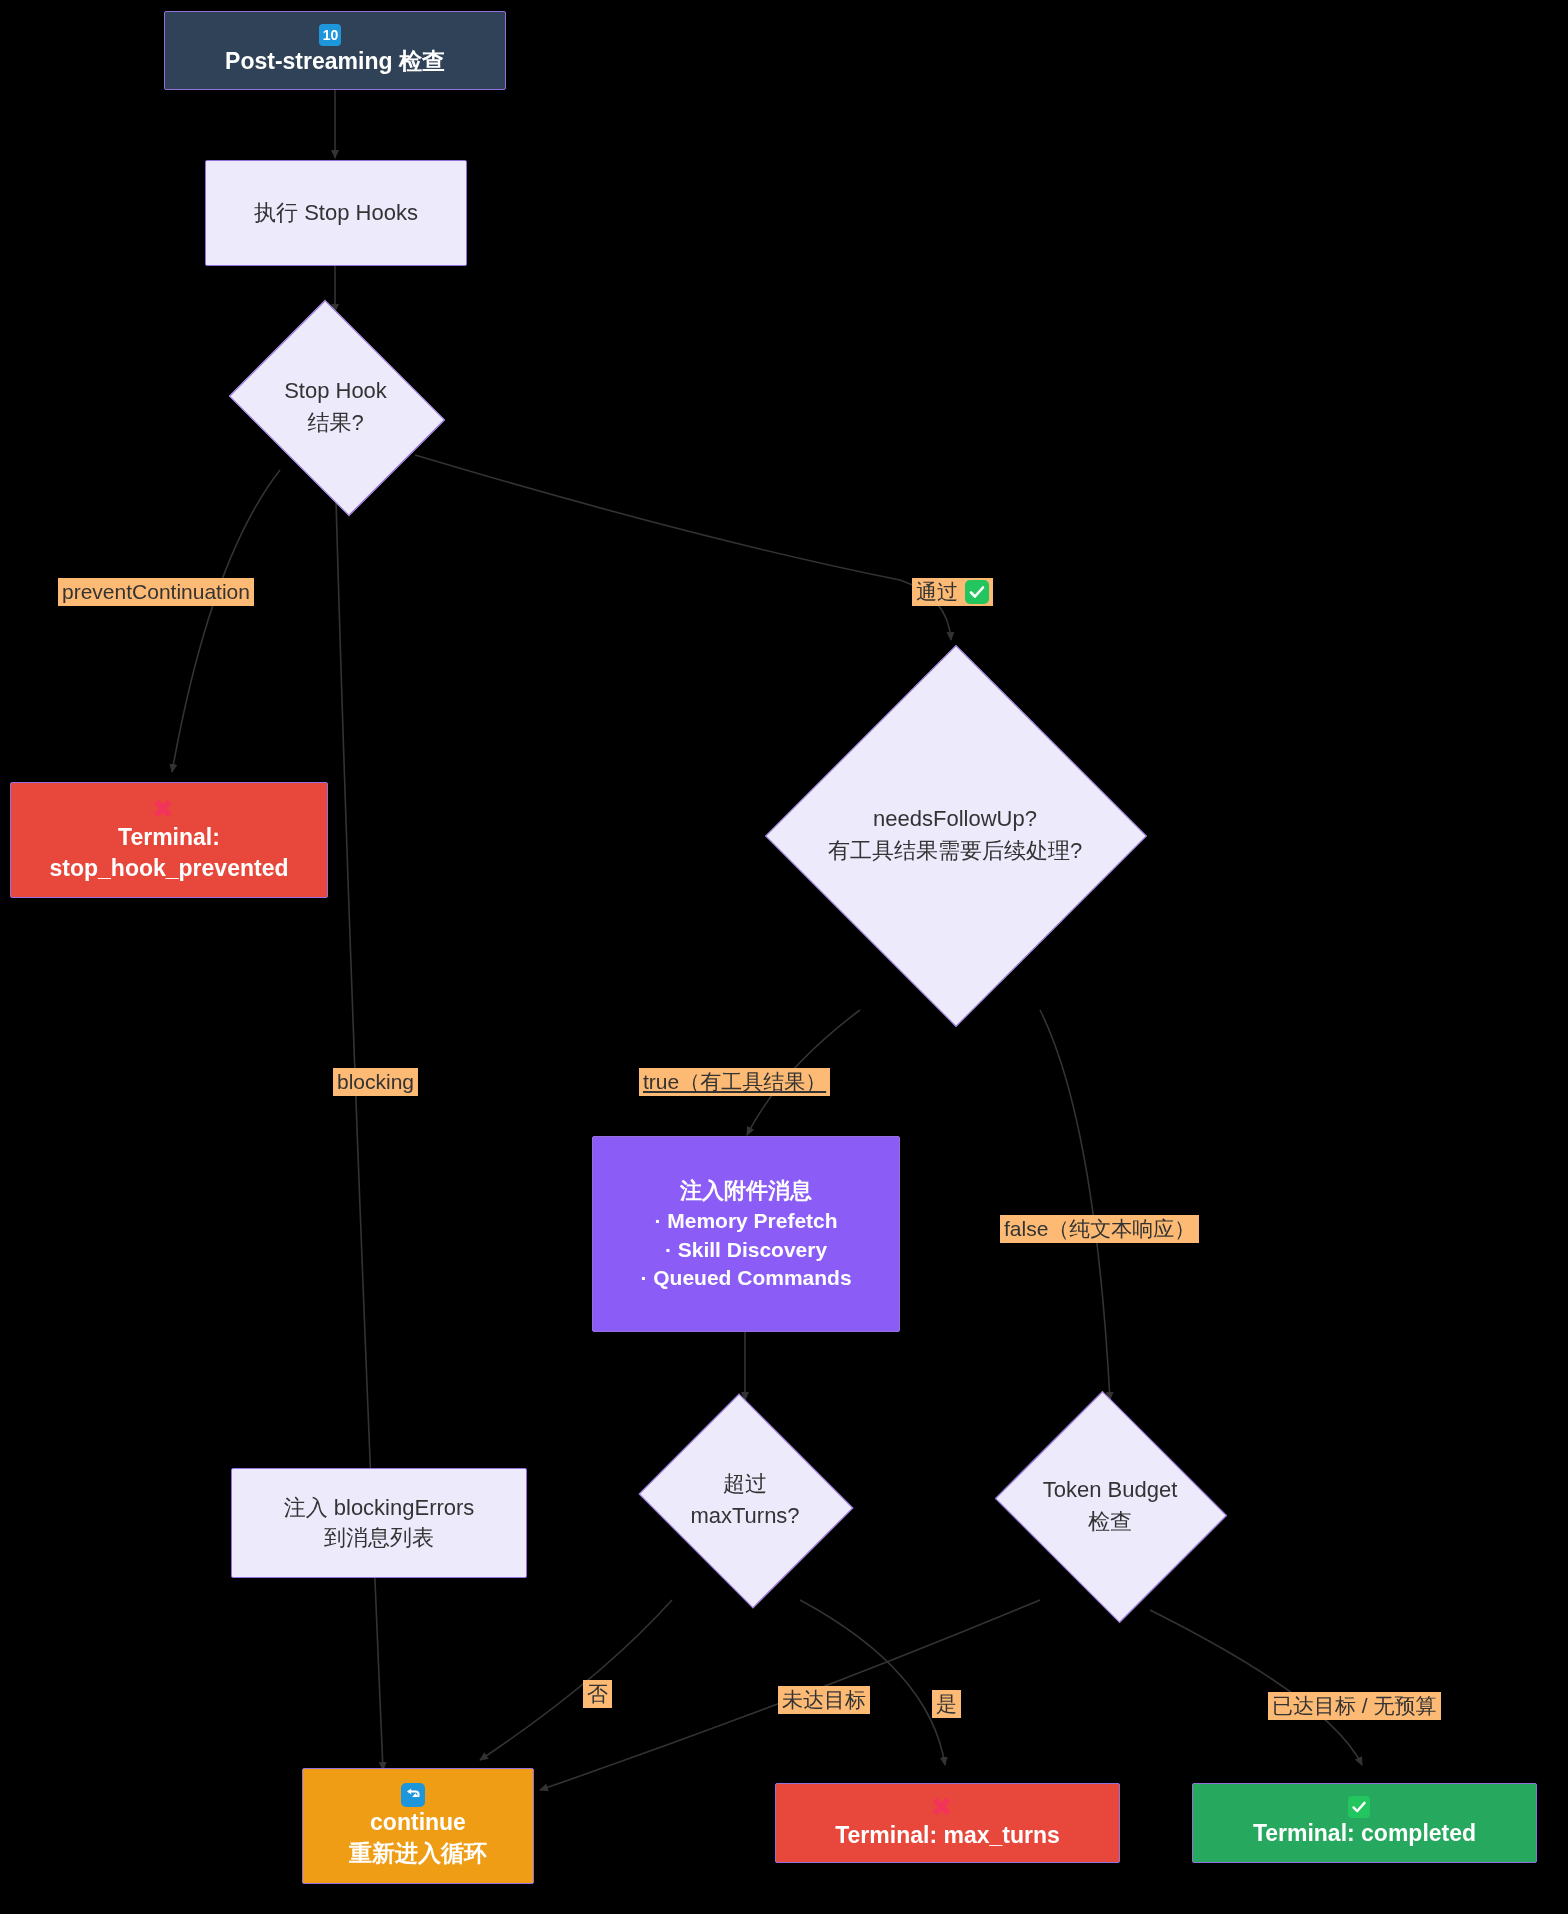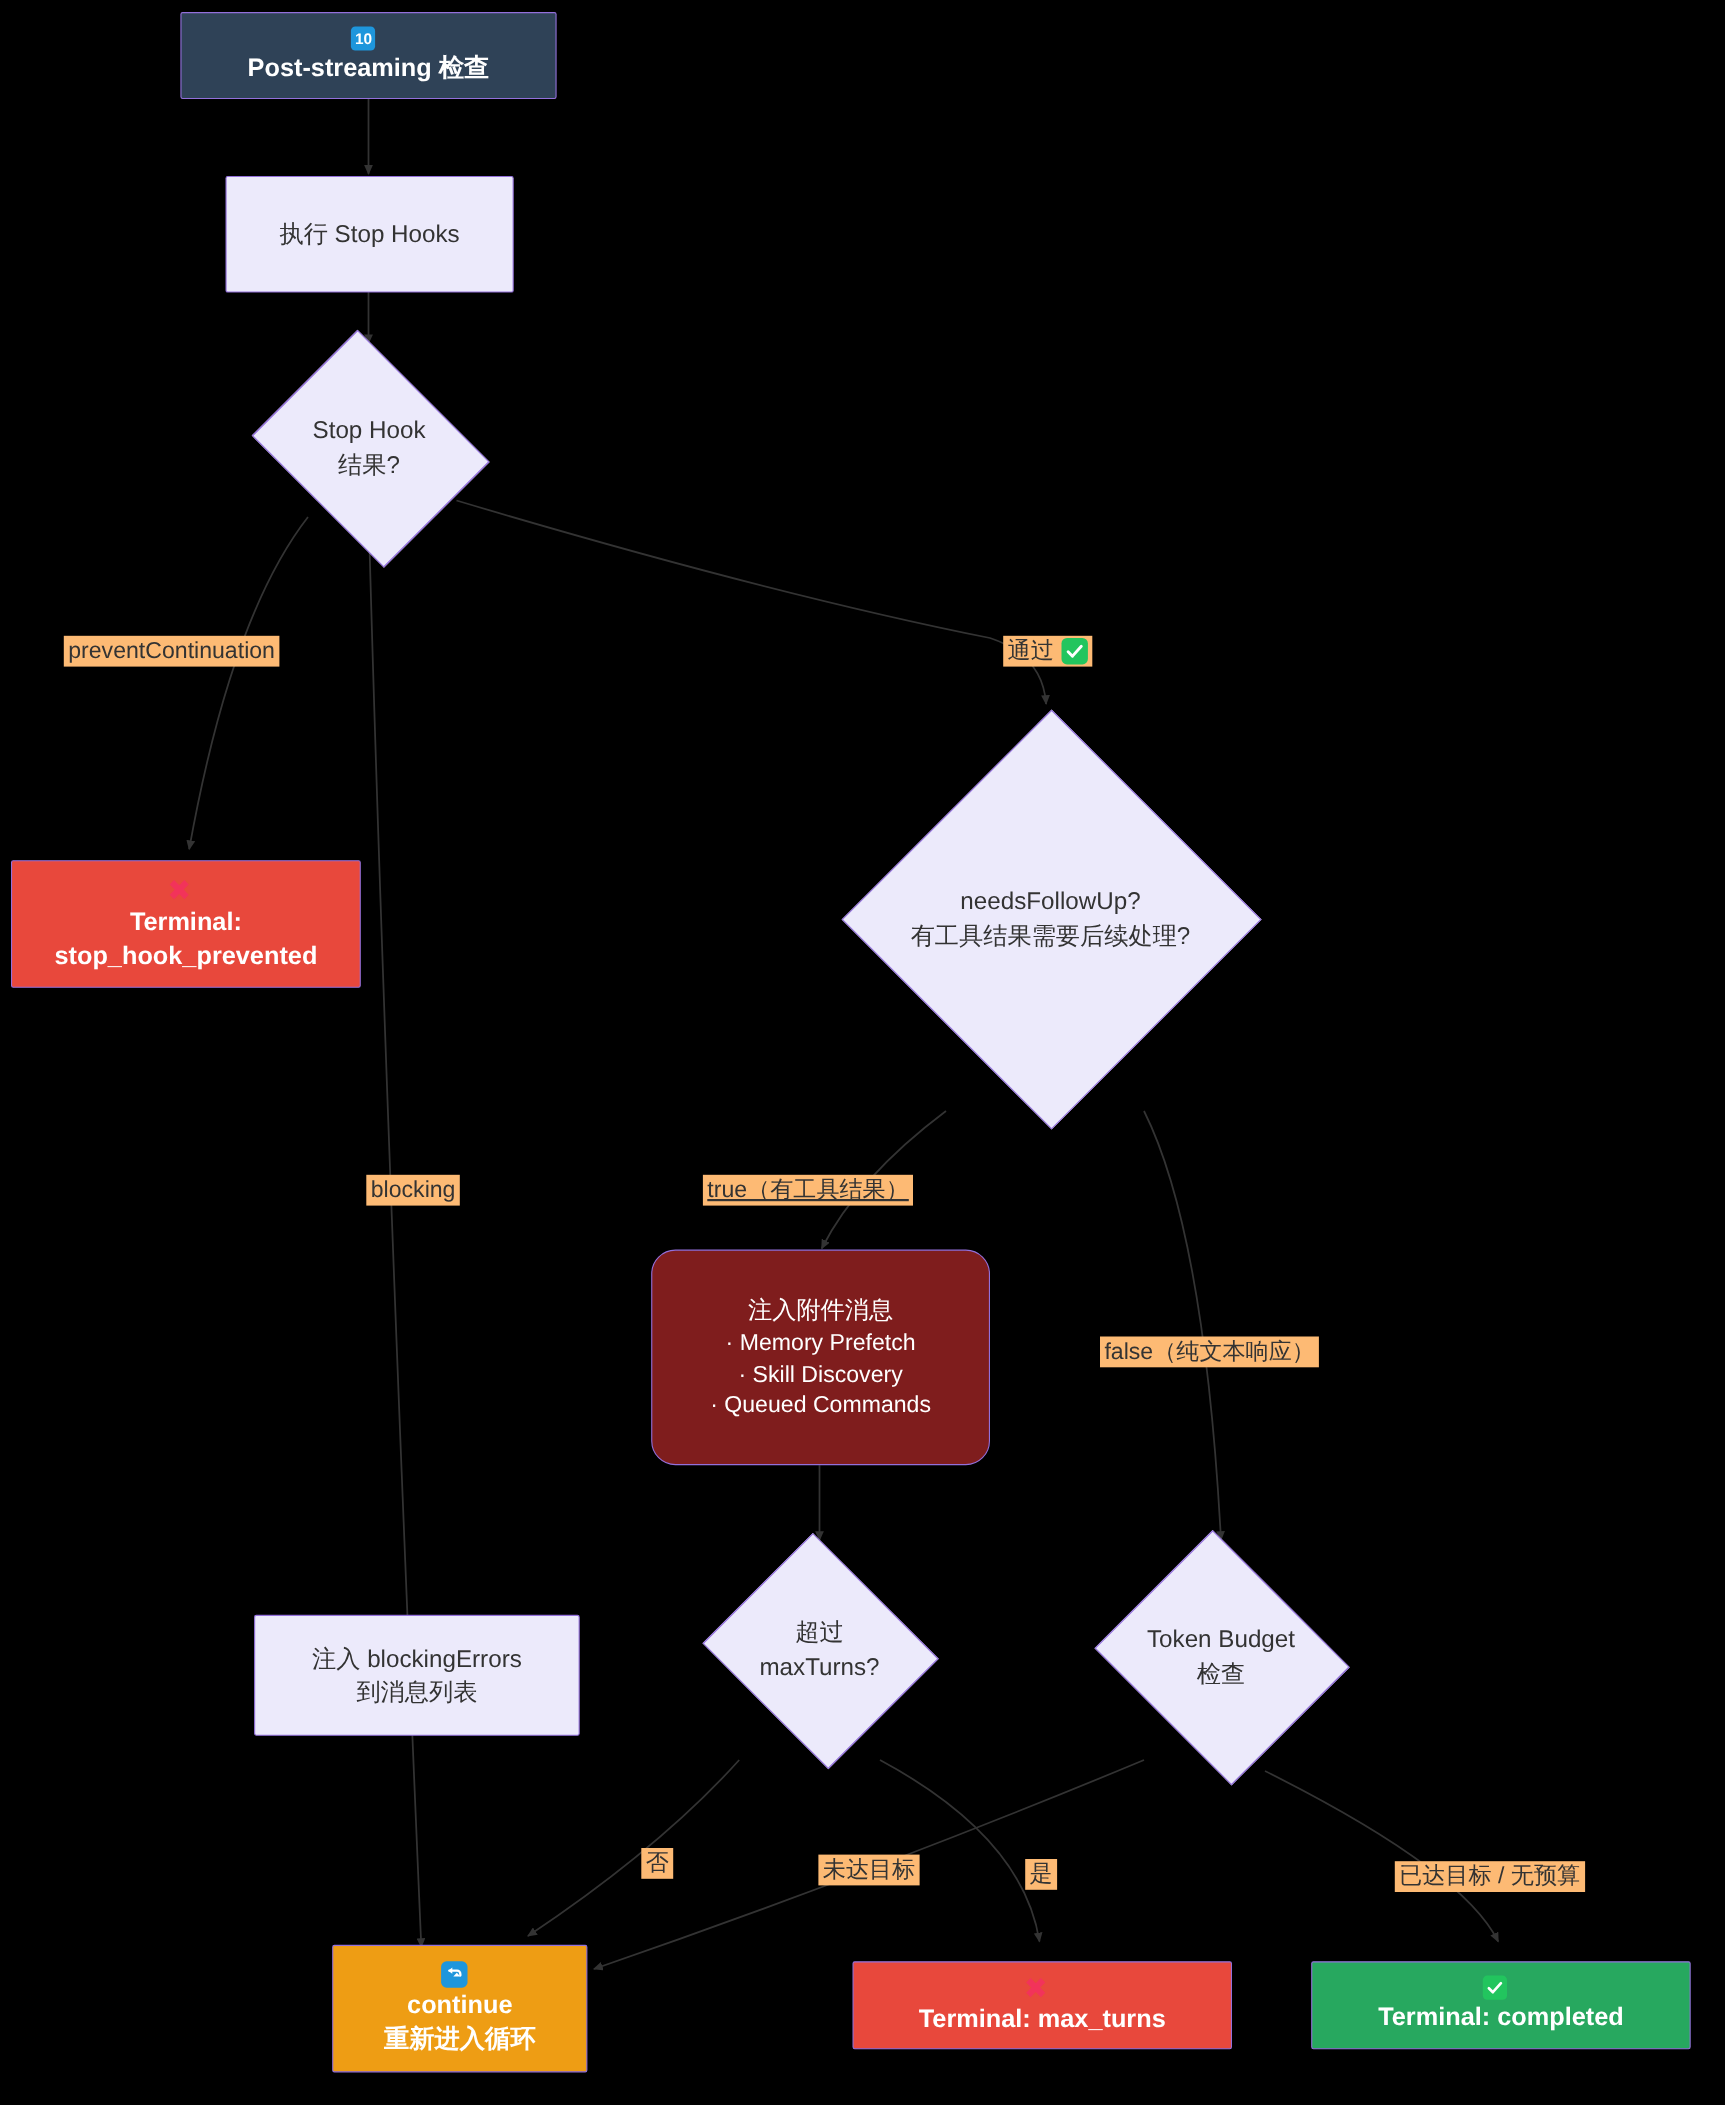"注入附件消息" .n-blue { background: #7f1d1d -> #8b5cf6; border-radius: 22px -> none; font-weight: 400 -> 700 }
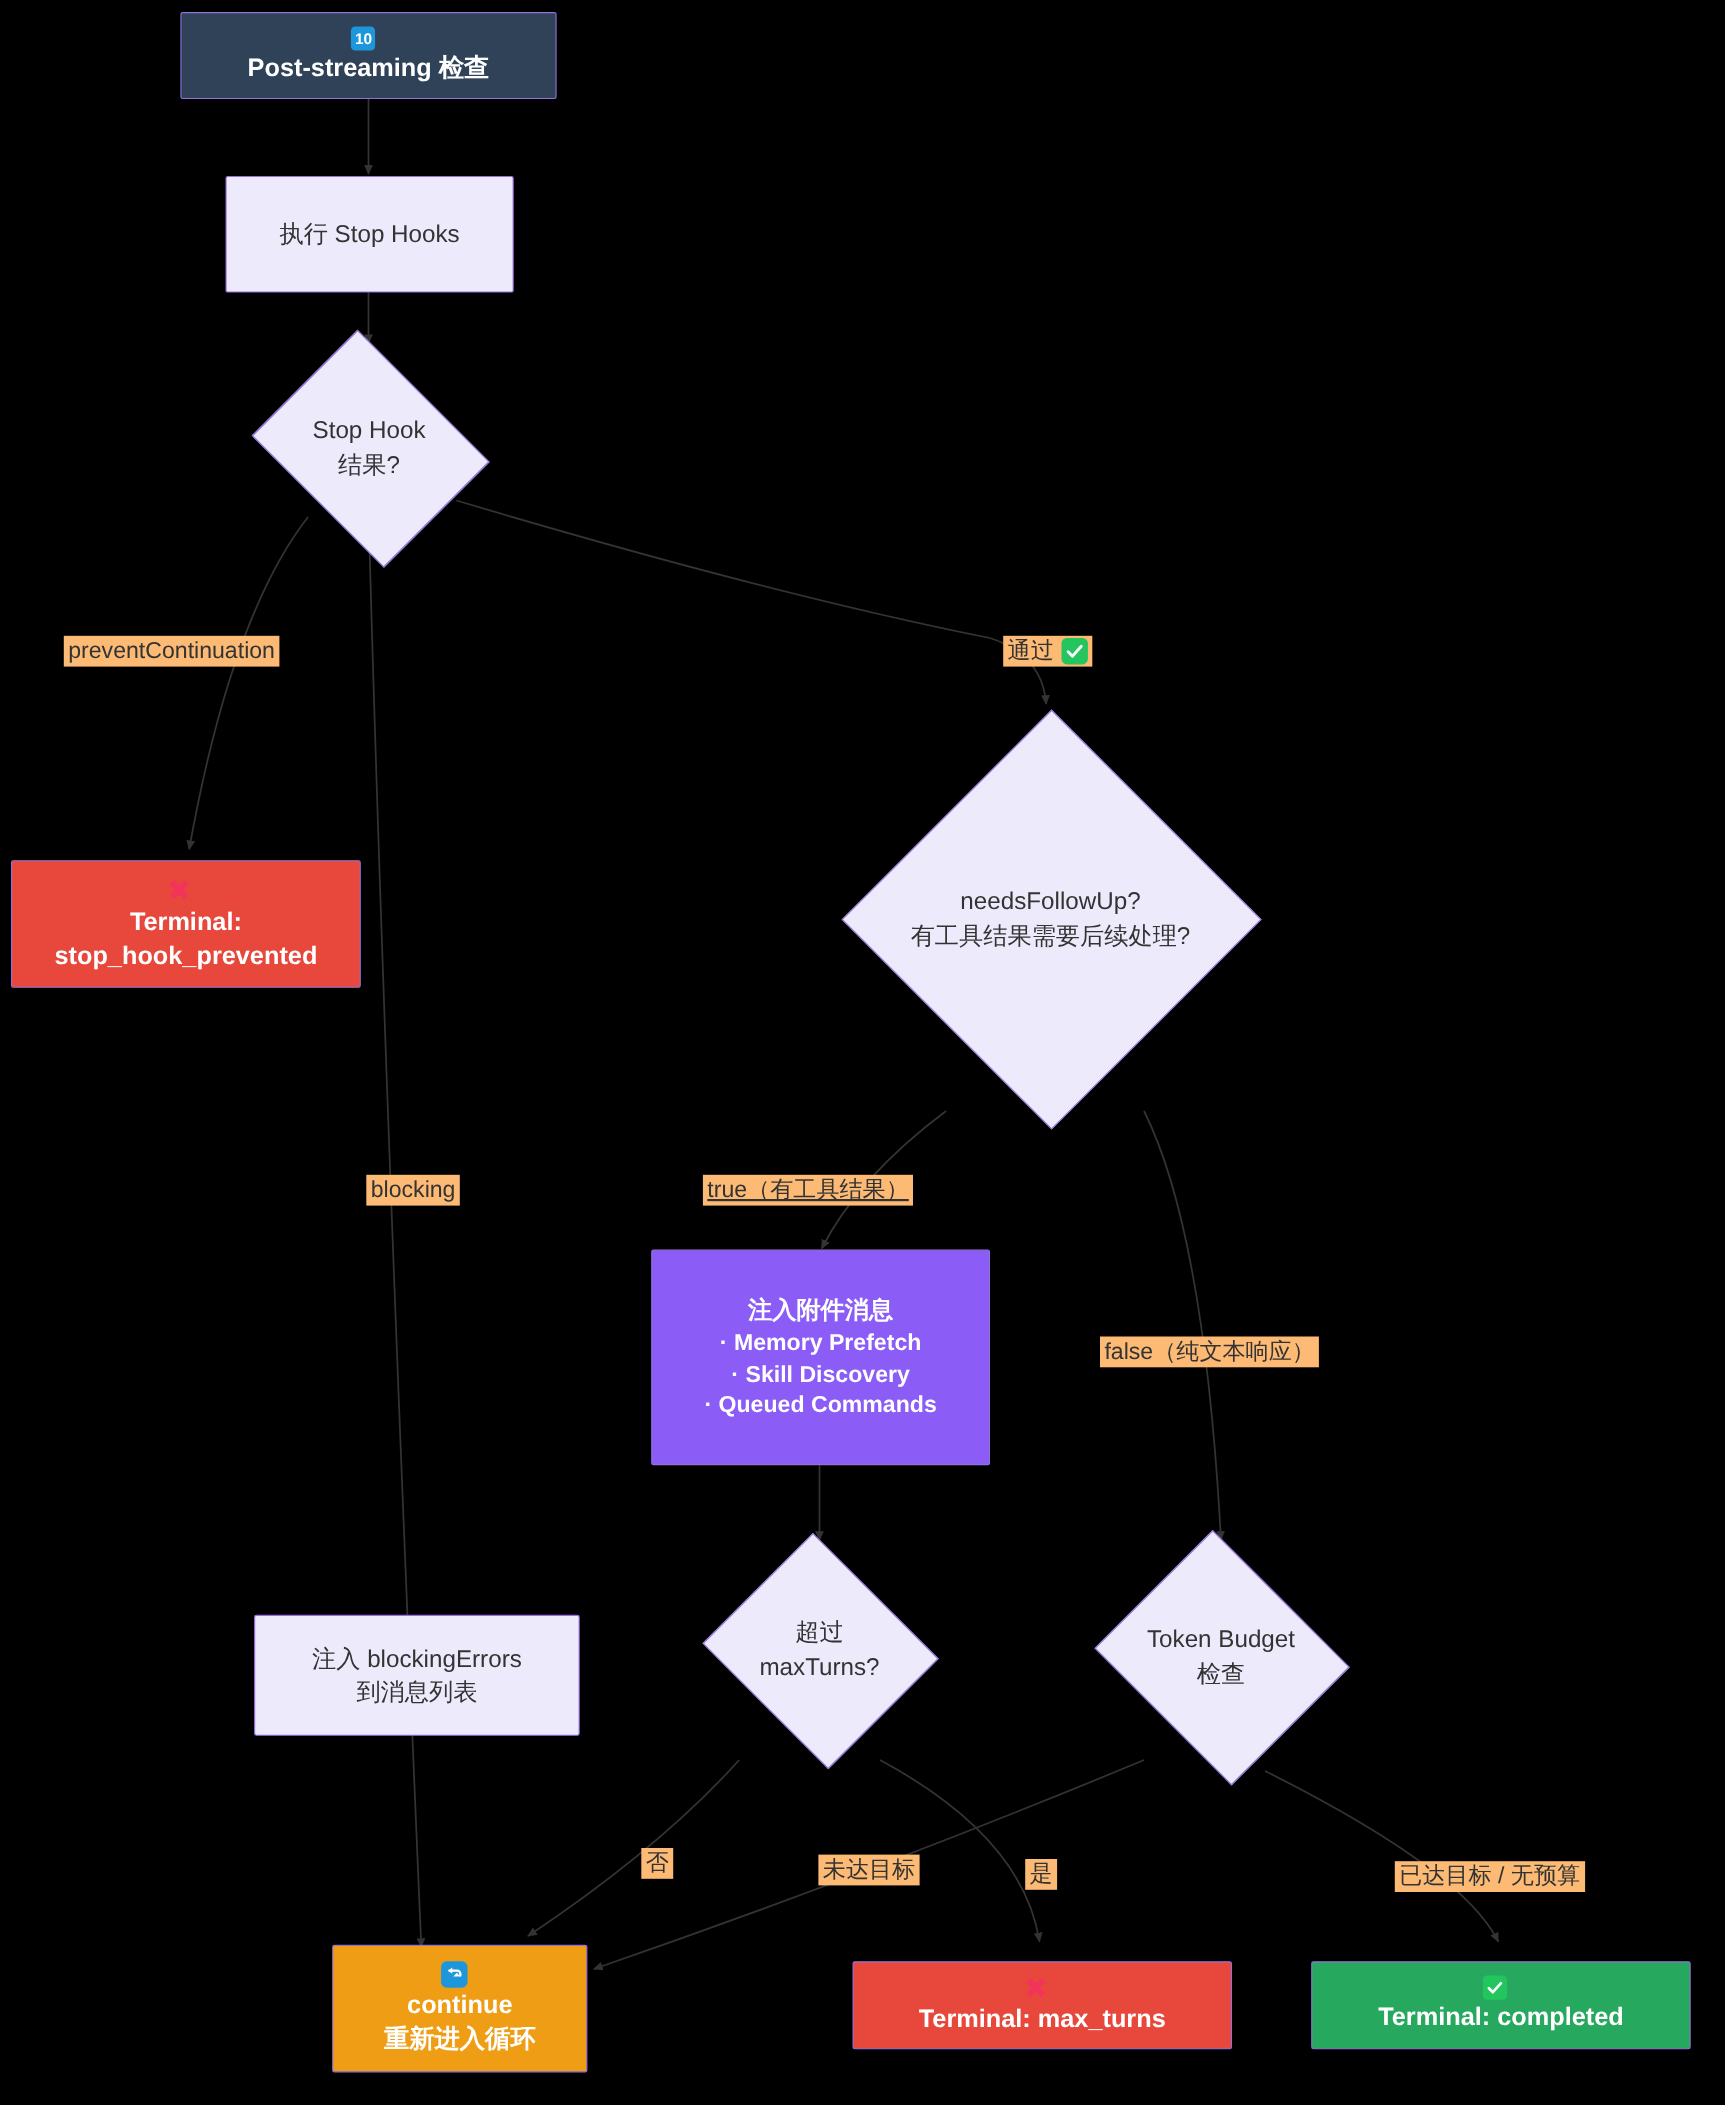"未达目标" div.elabel { left: 744px -> 778px }
